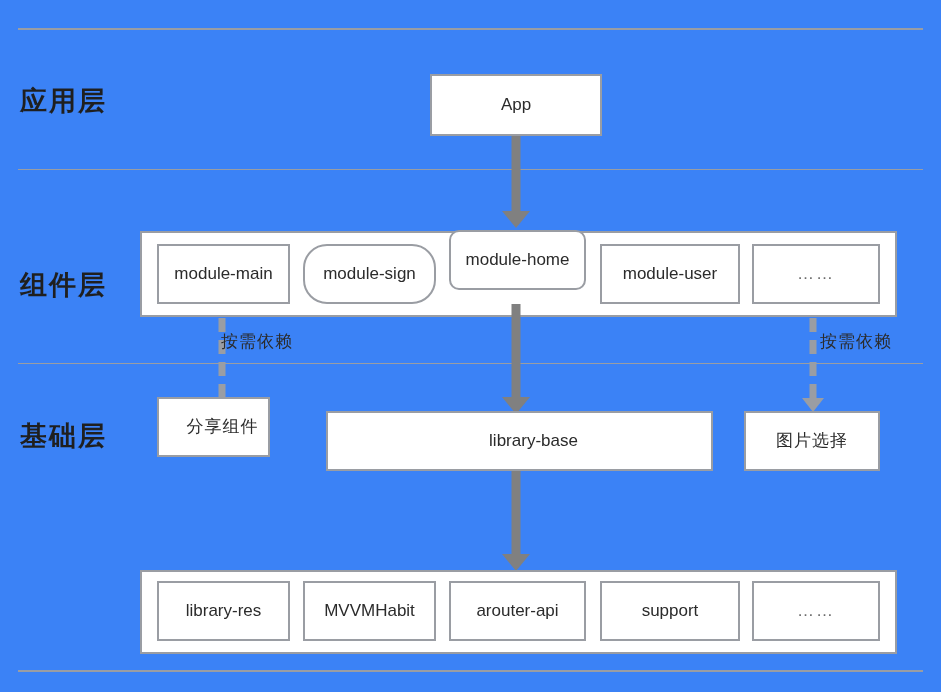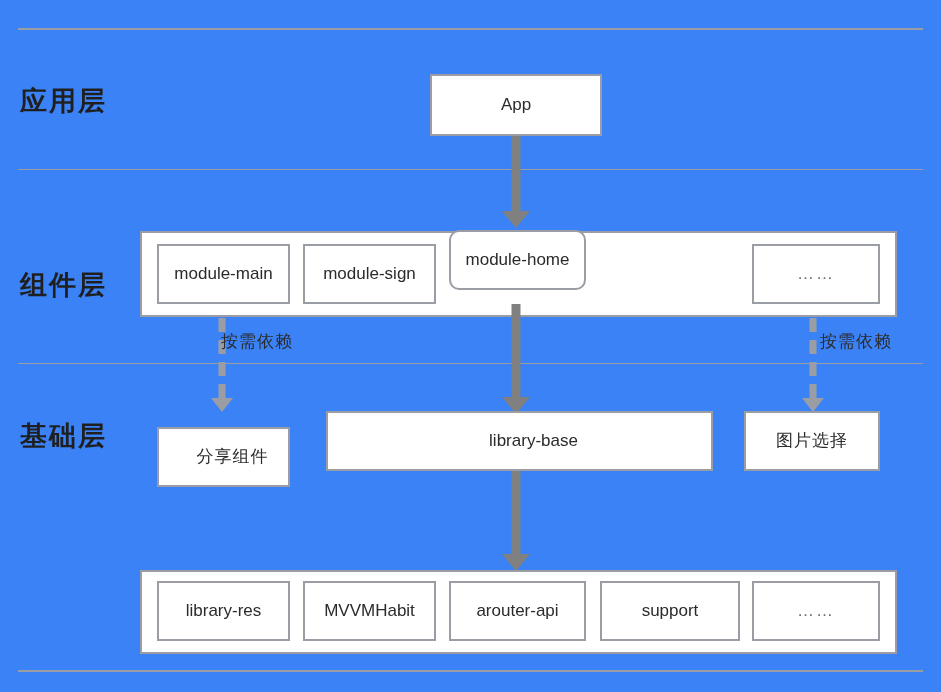"module-sign" div.node { border-radius: none -> 24px }
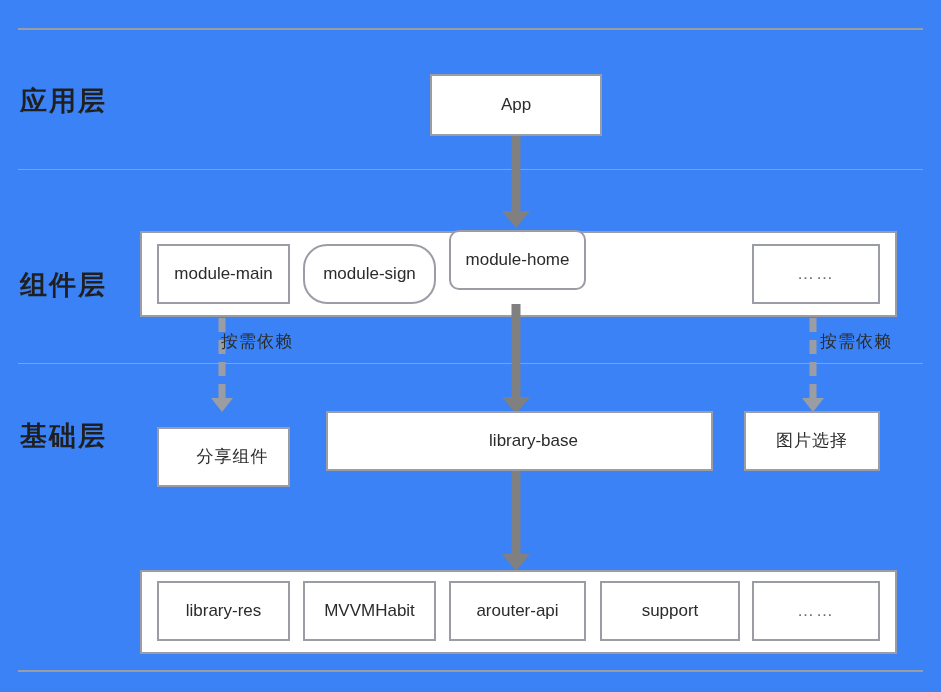"module-user" div.node { html: none -> <div>module-user</div> }
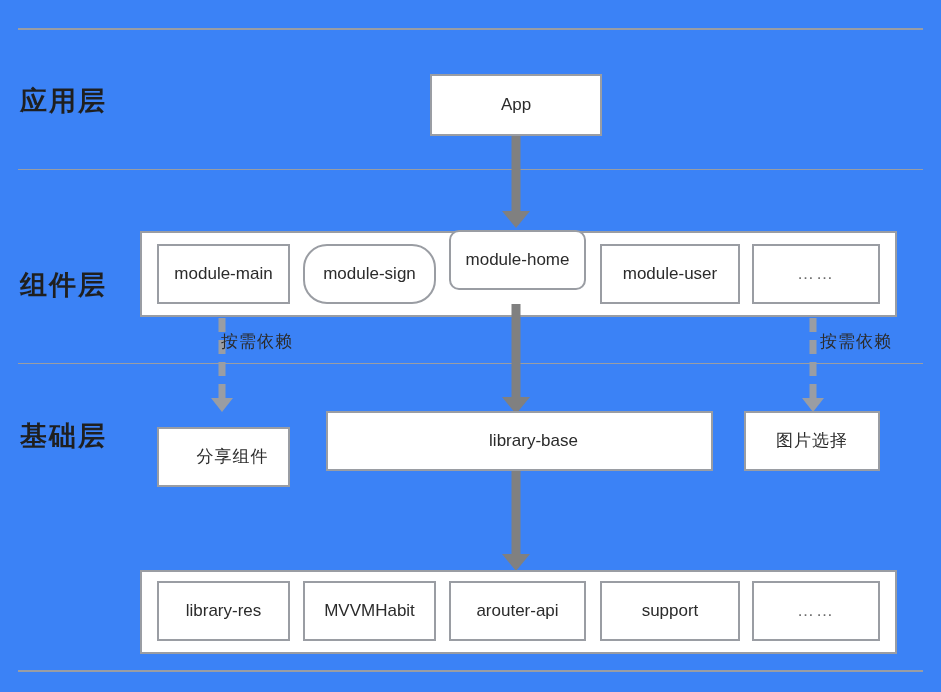"分享组件" div.node { top: 427px -> 397px; width: 133px -> 113px }
